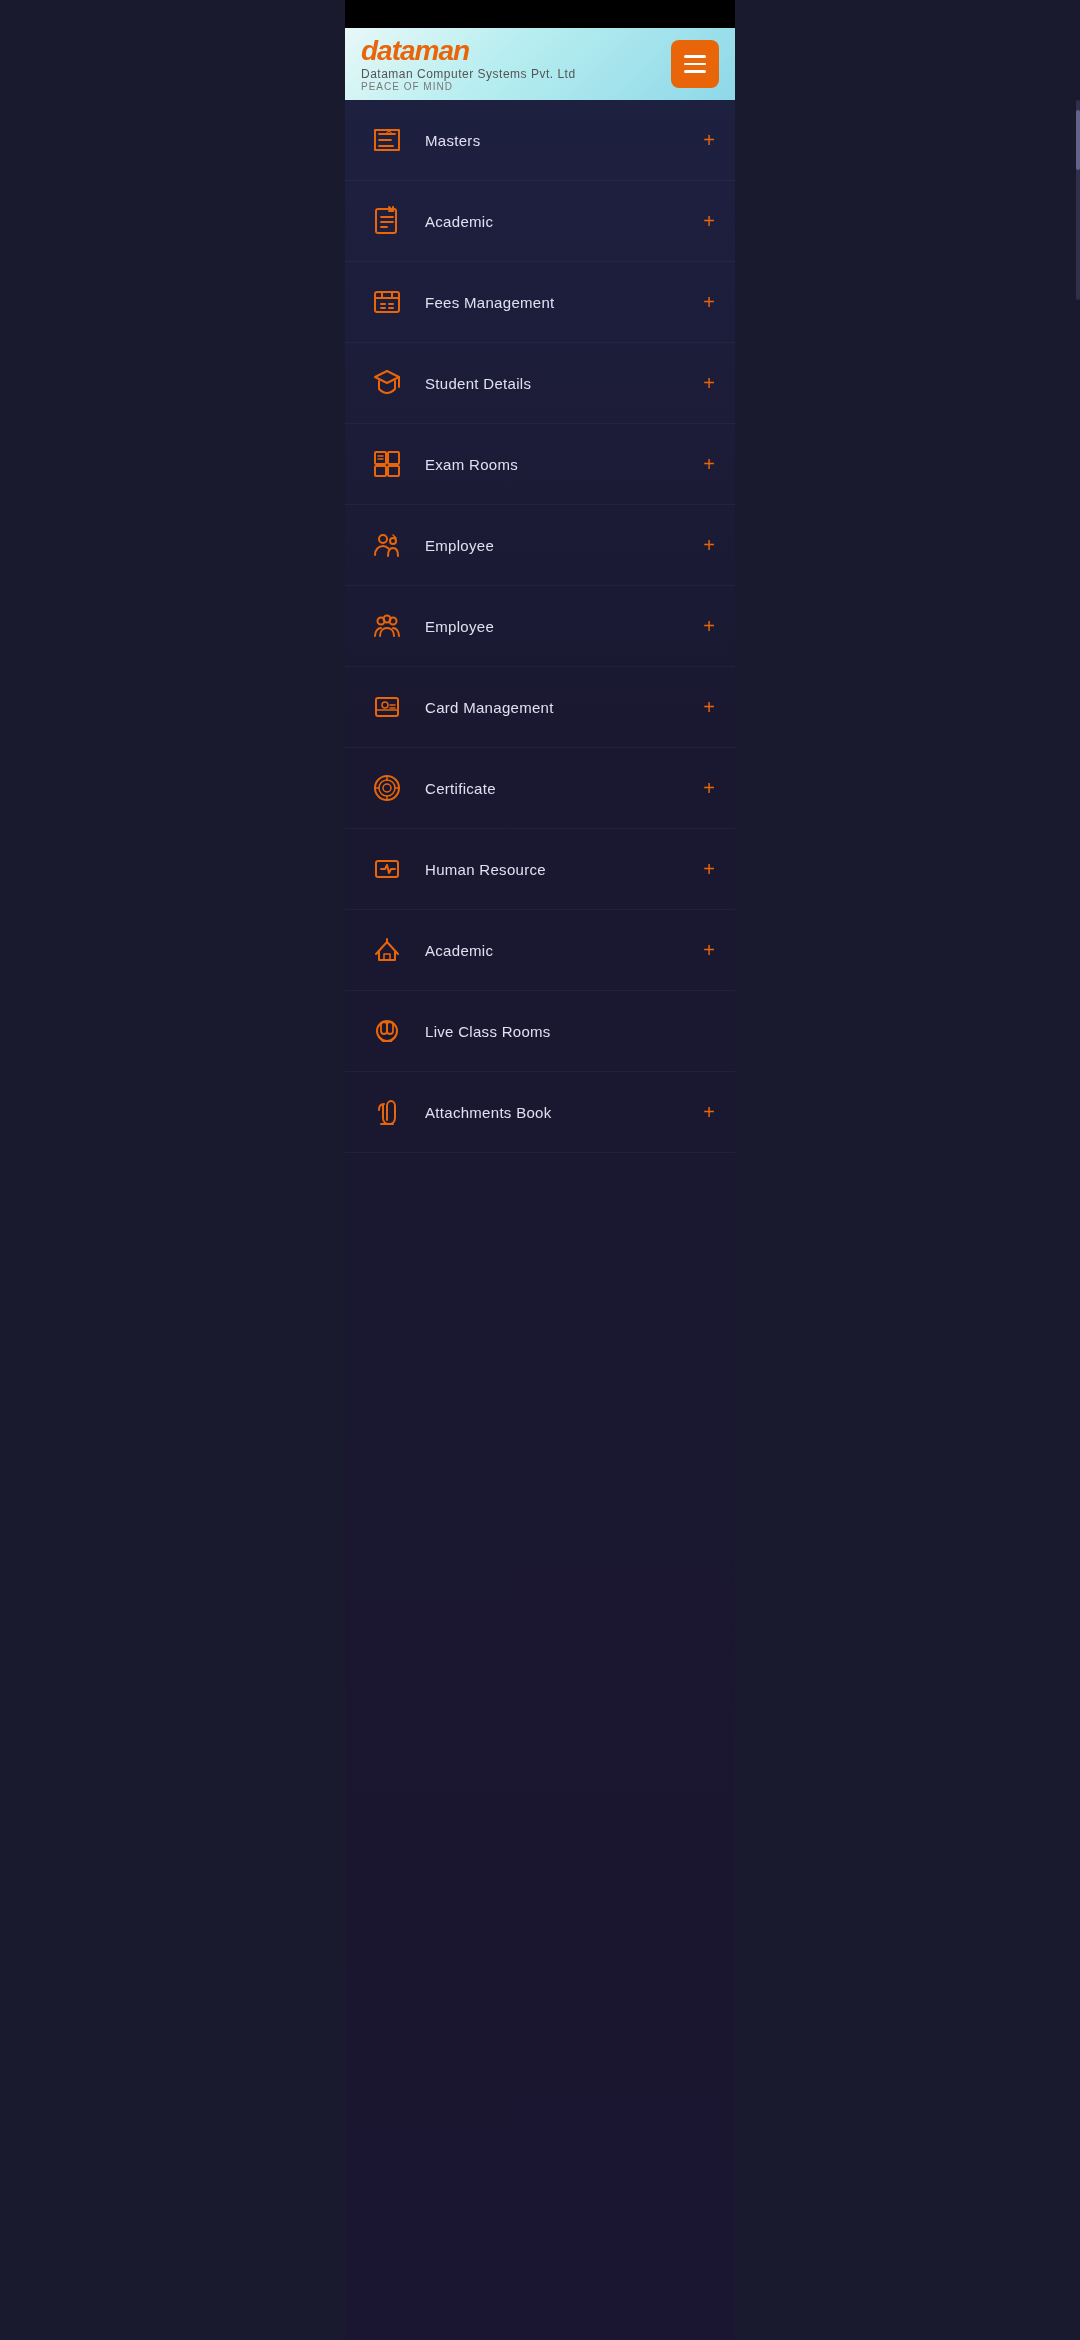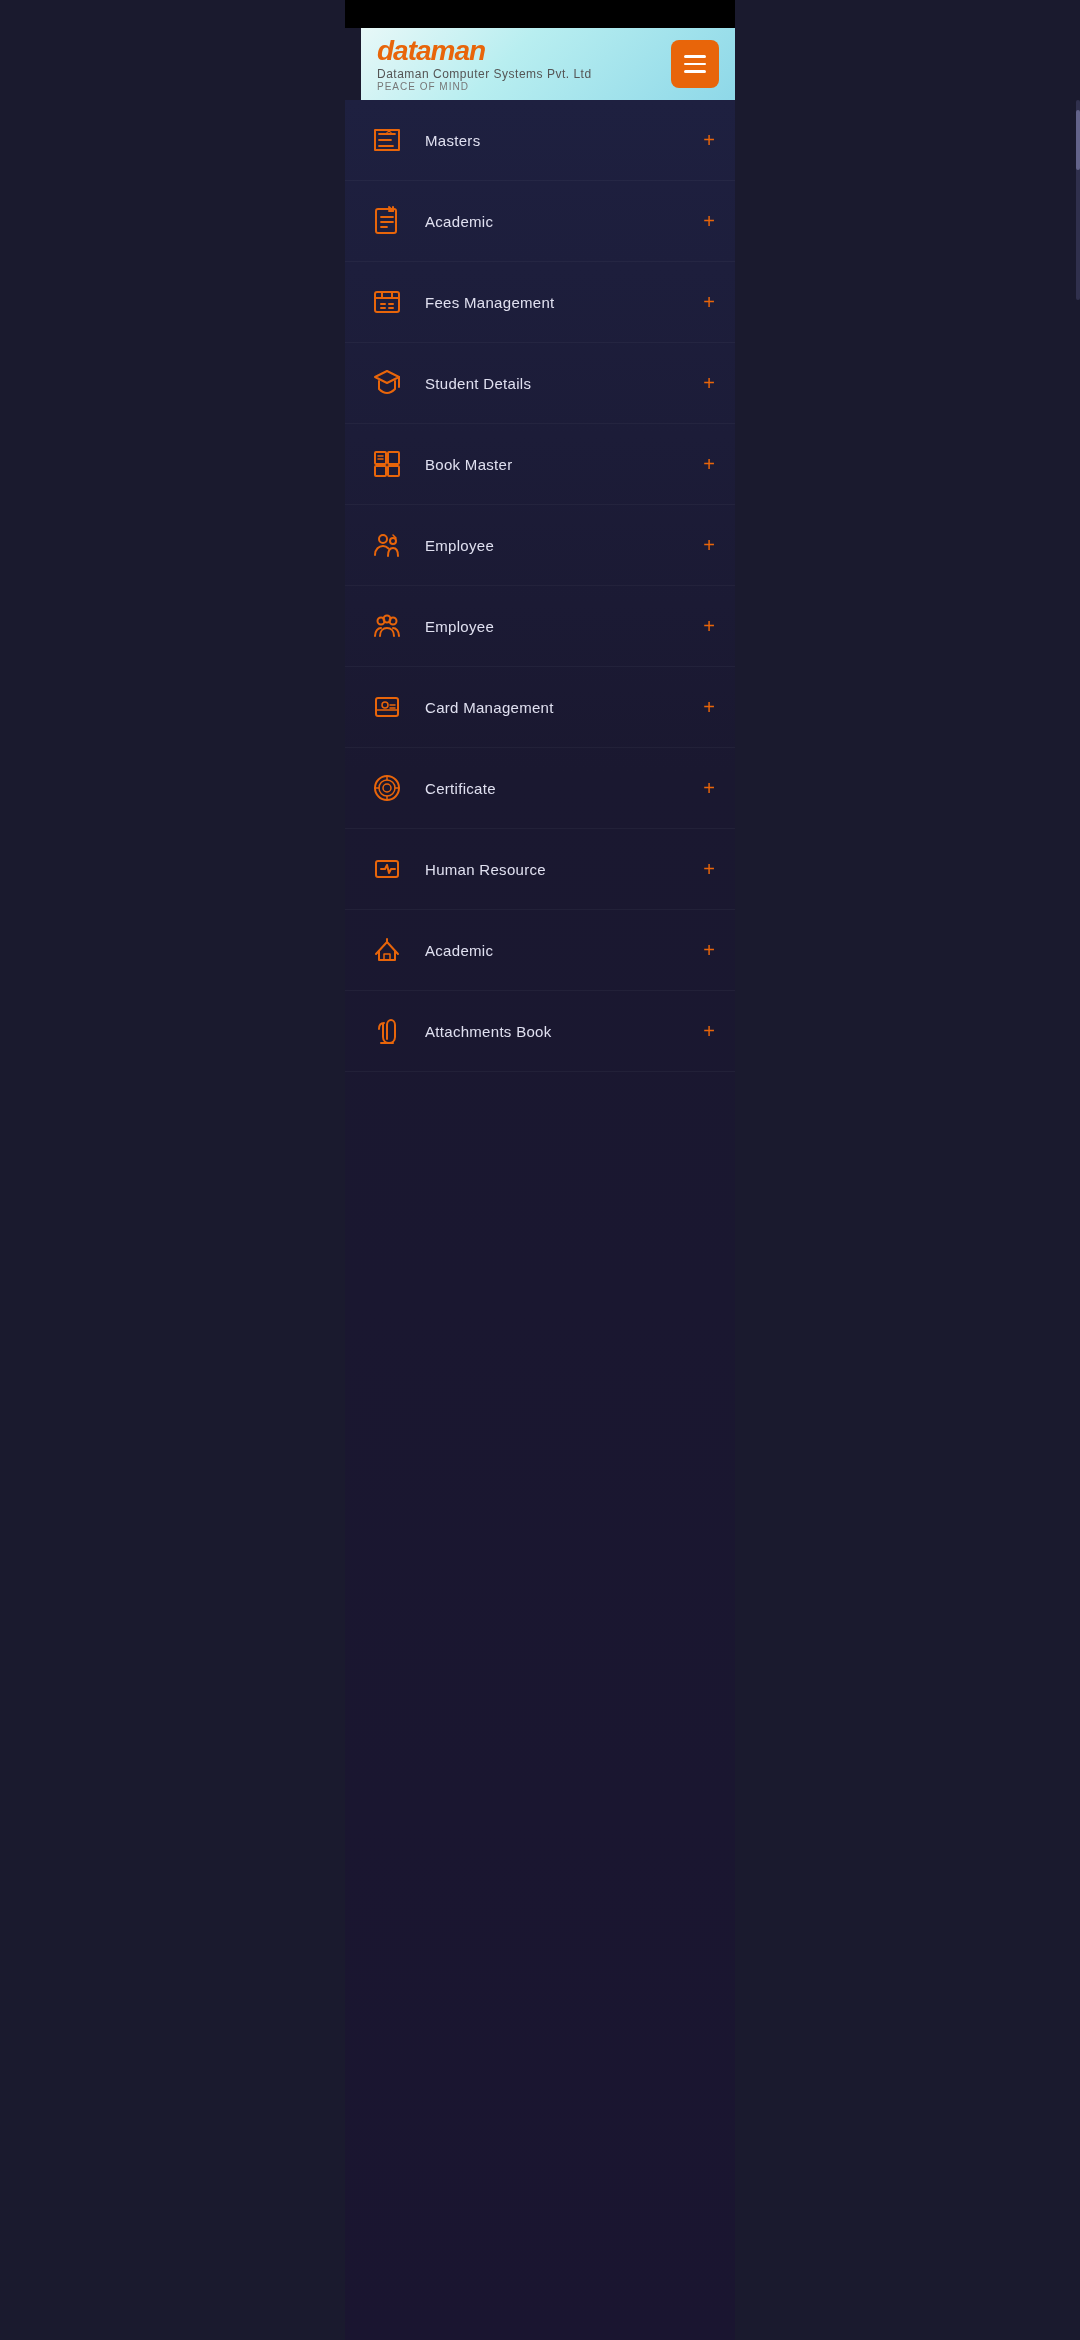"dataman" .header { margin-left: 16px -> none }
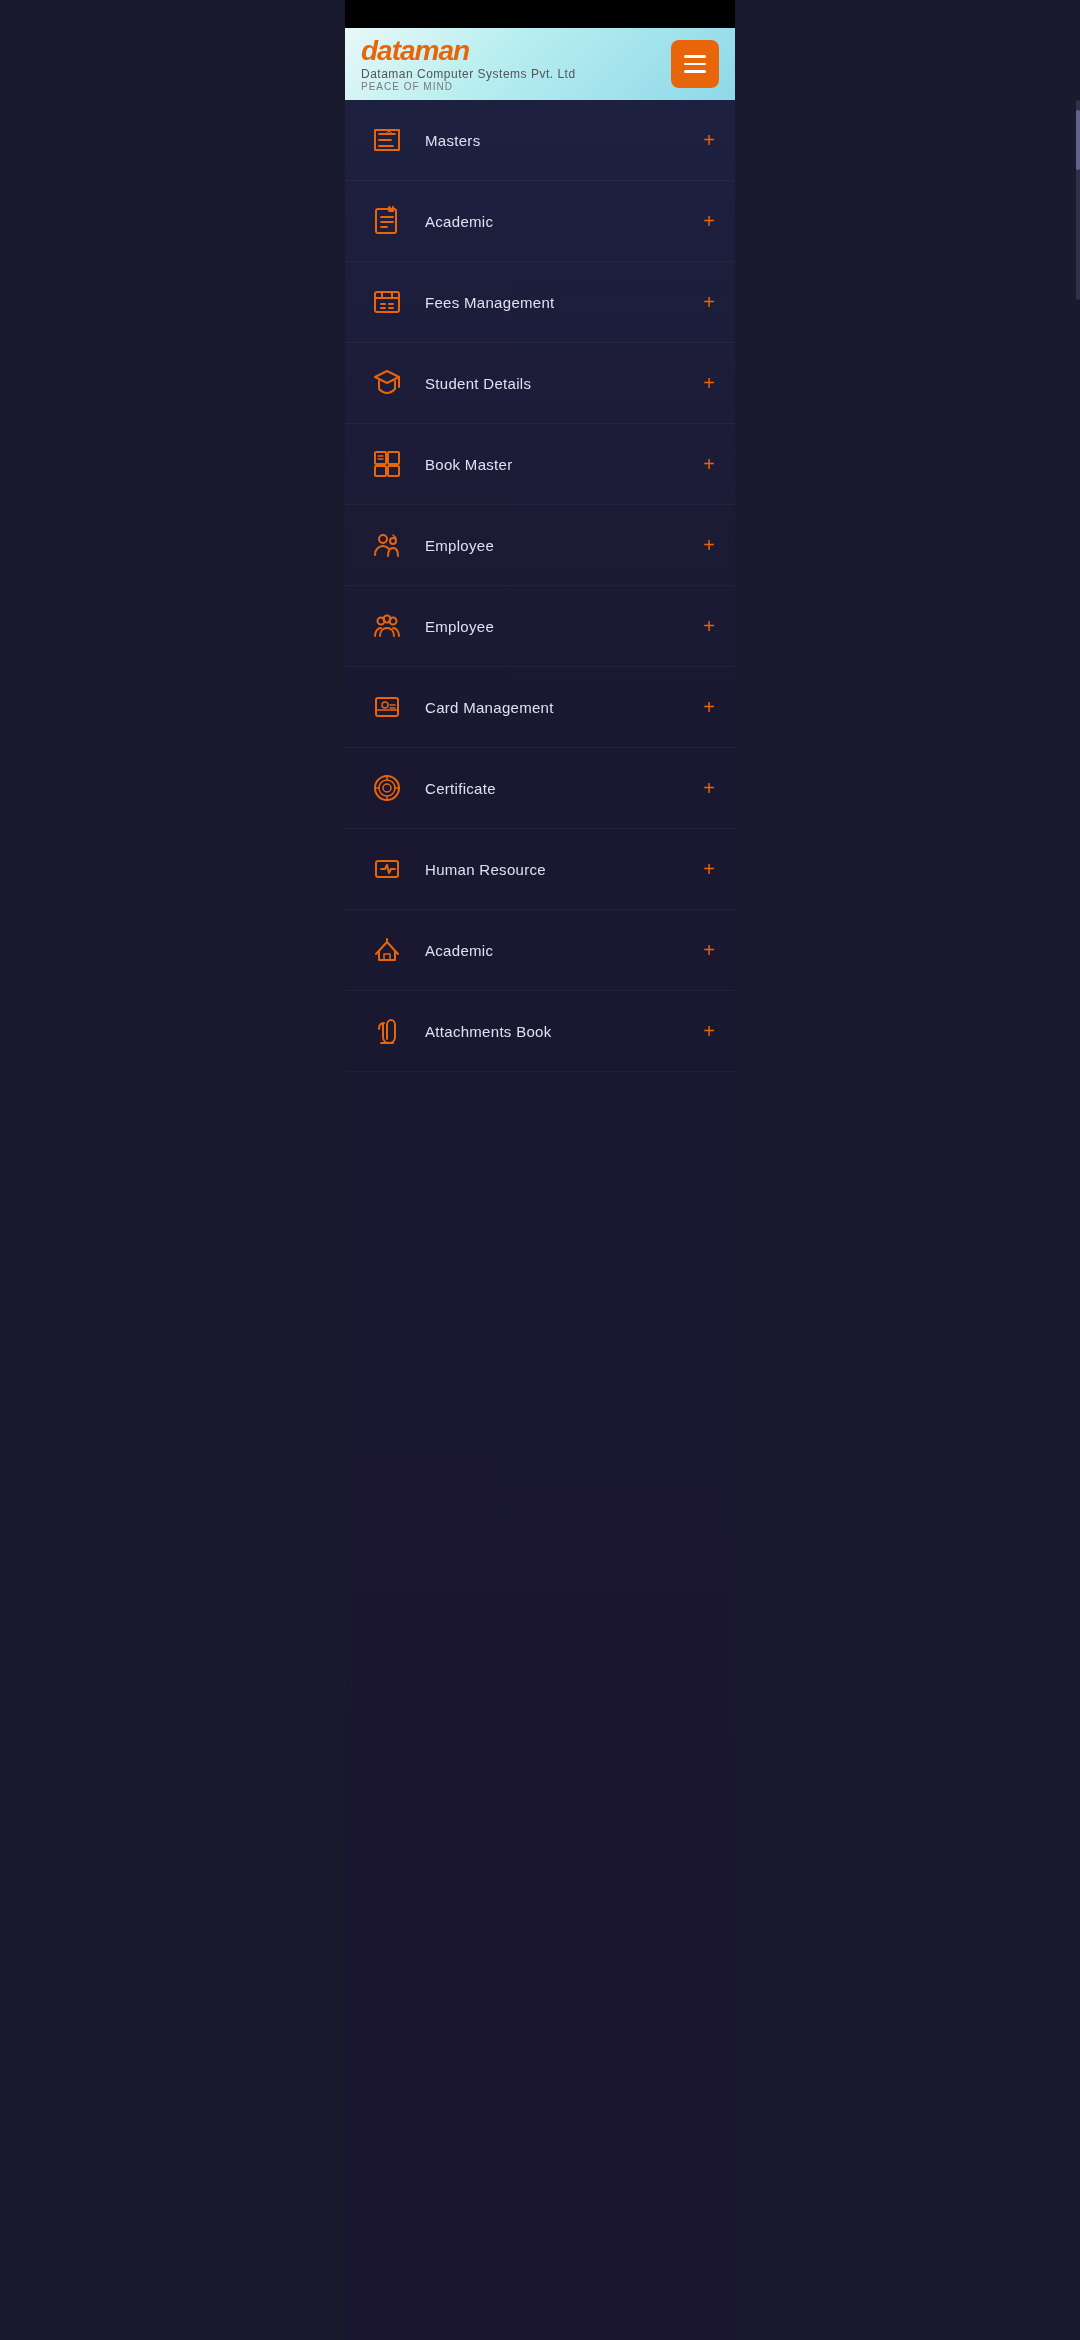"Book Master" span.nav-label { text: Book Master -> Exam Rooms }
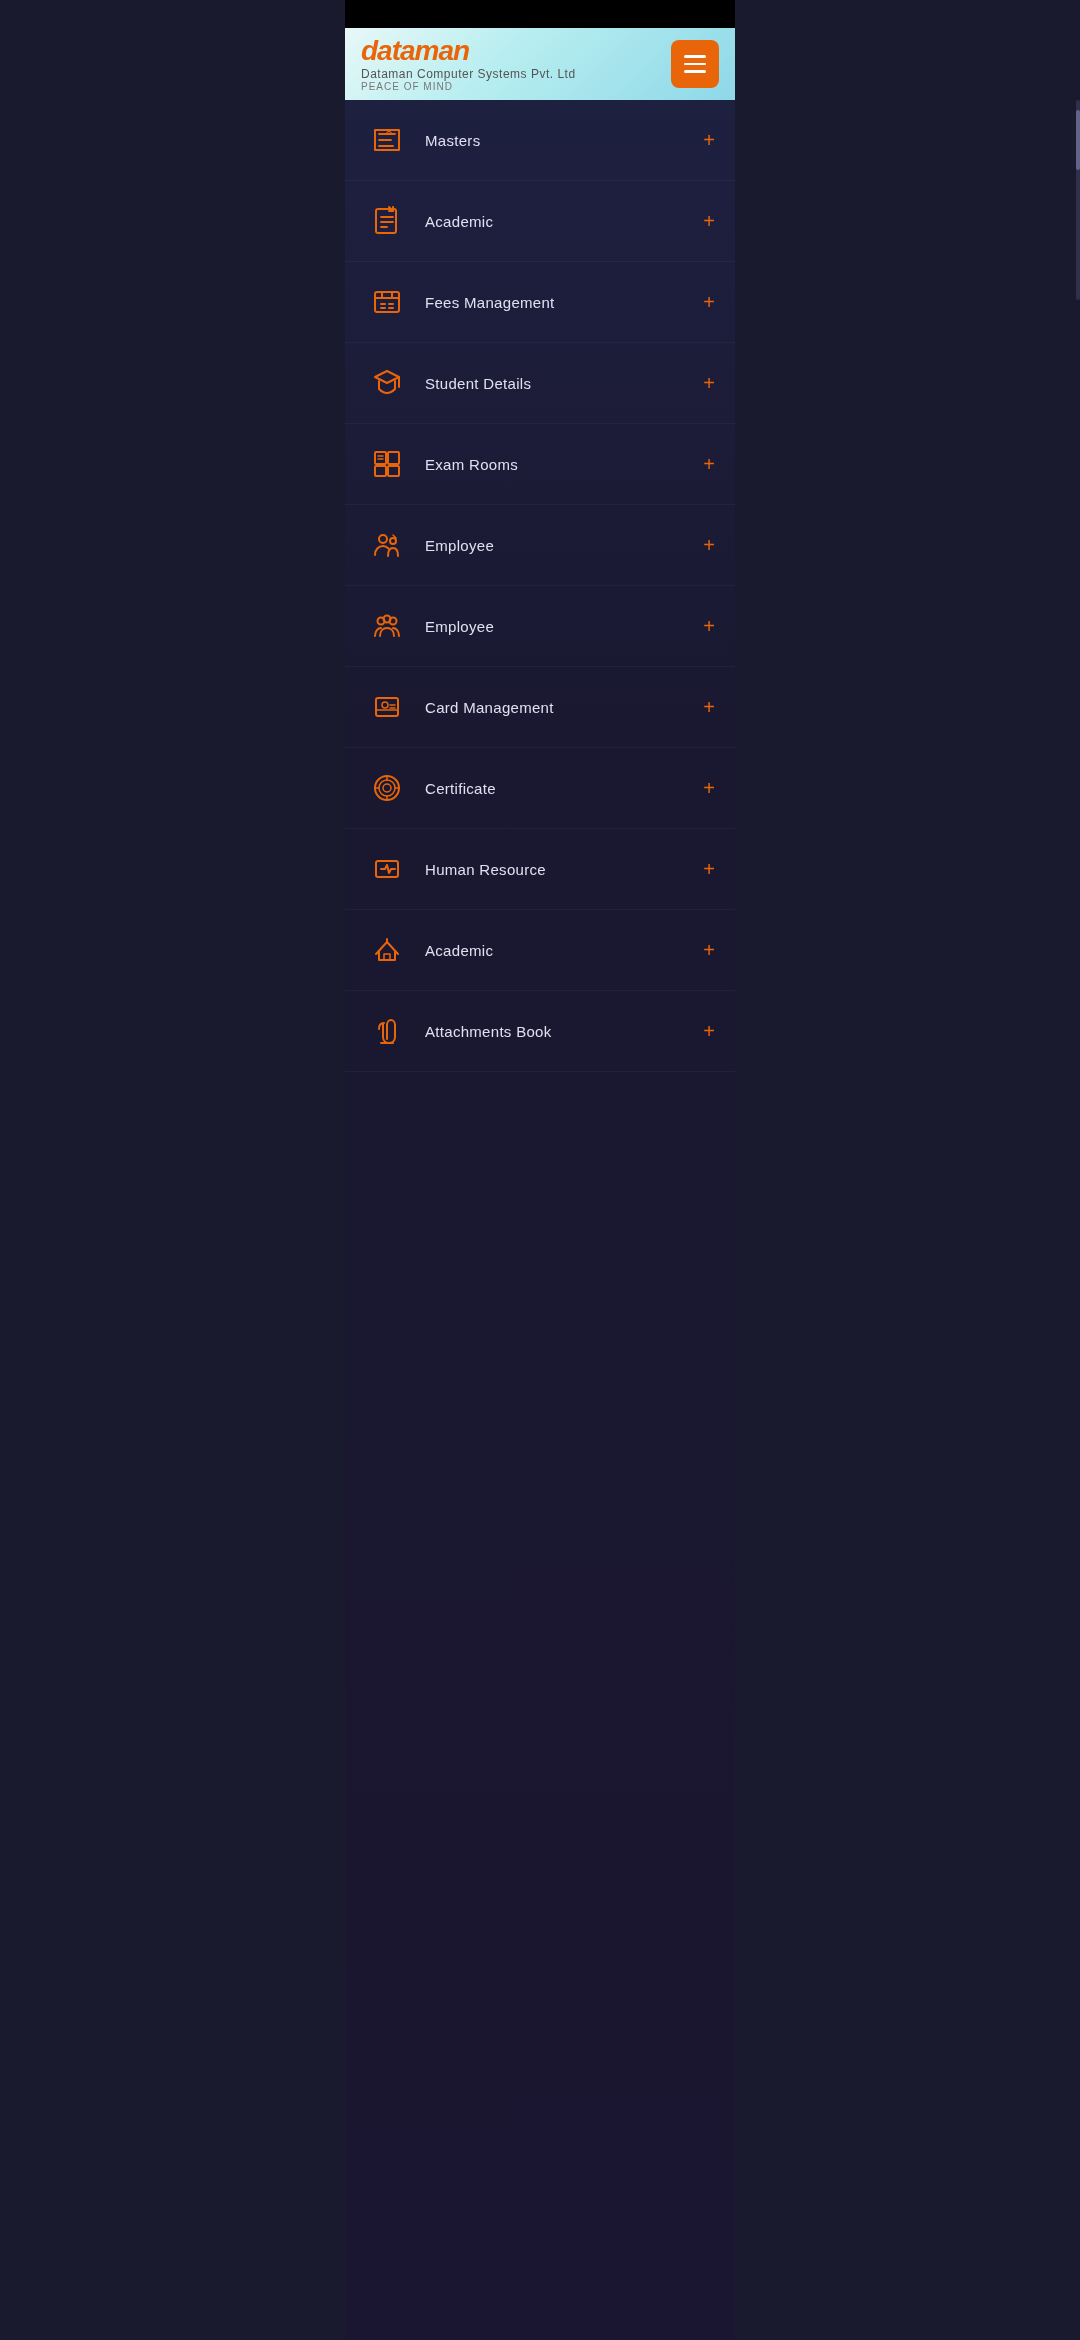"Live Class Rooms" div.nav-item { html: none -> <div> <div> <svg> <circle></circle> <path></path> <path></path> <line></line> <line></line> <line></line> </svg> </div> <span>Live Class Rooms</span> </div> }
